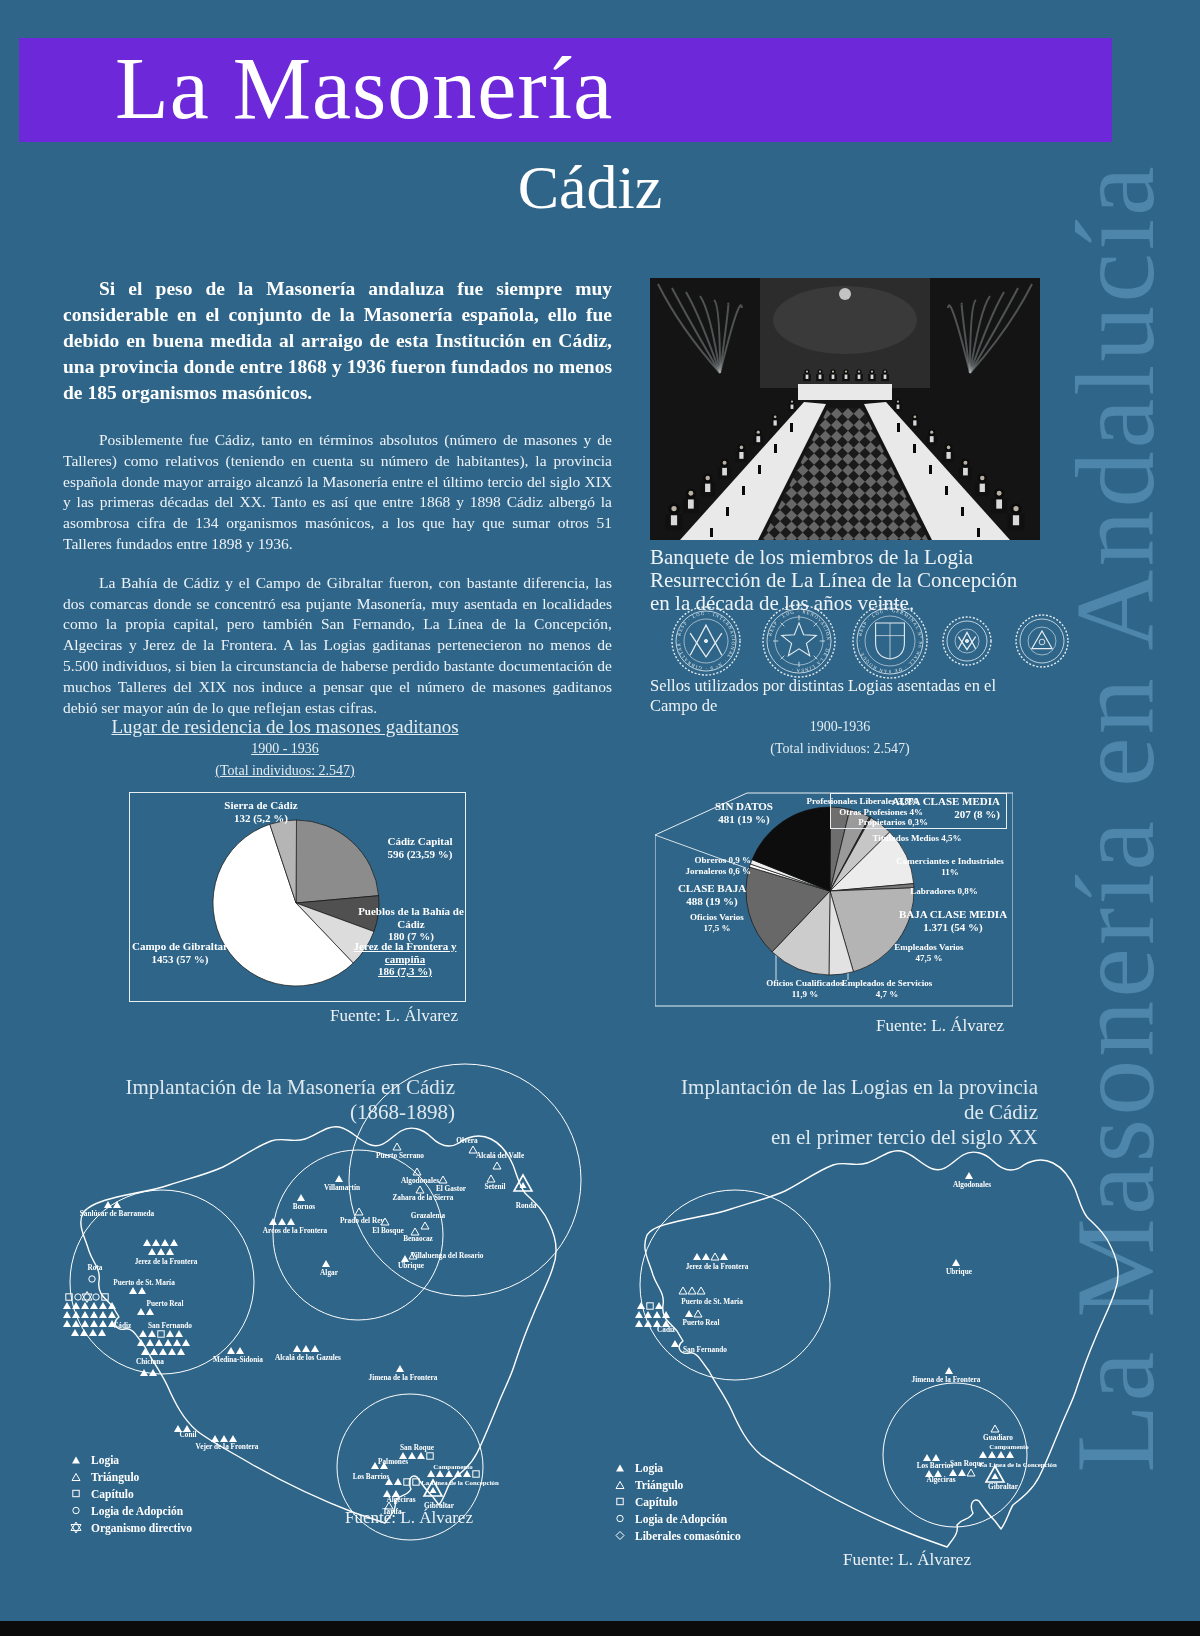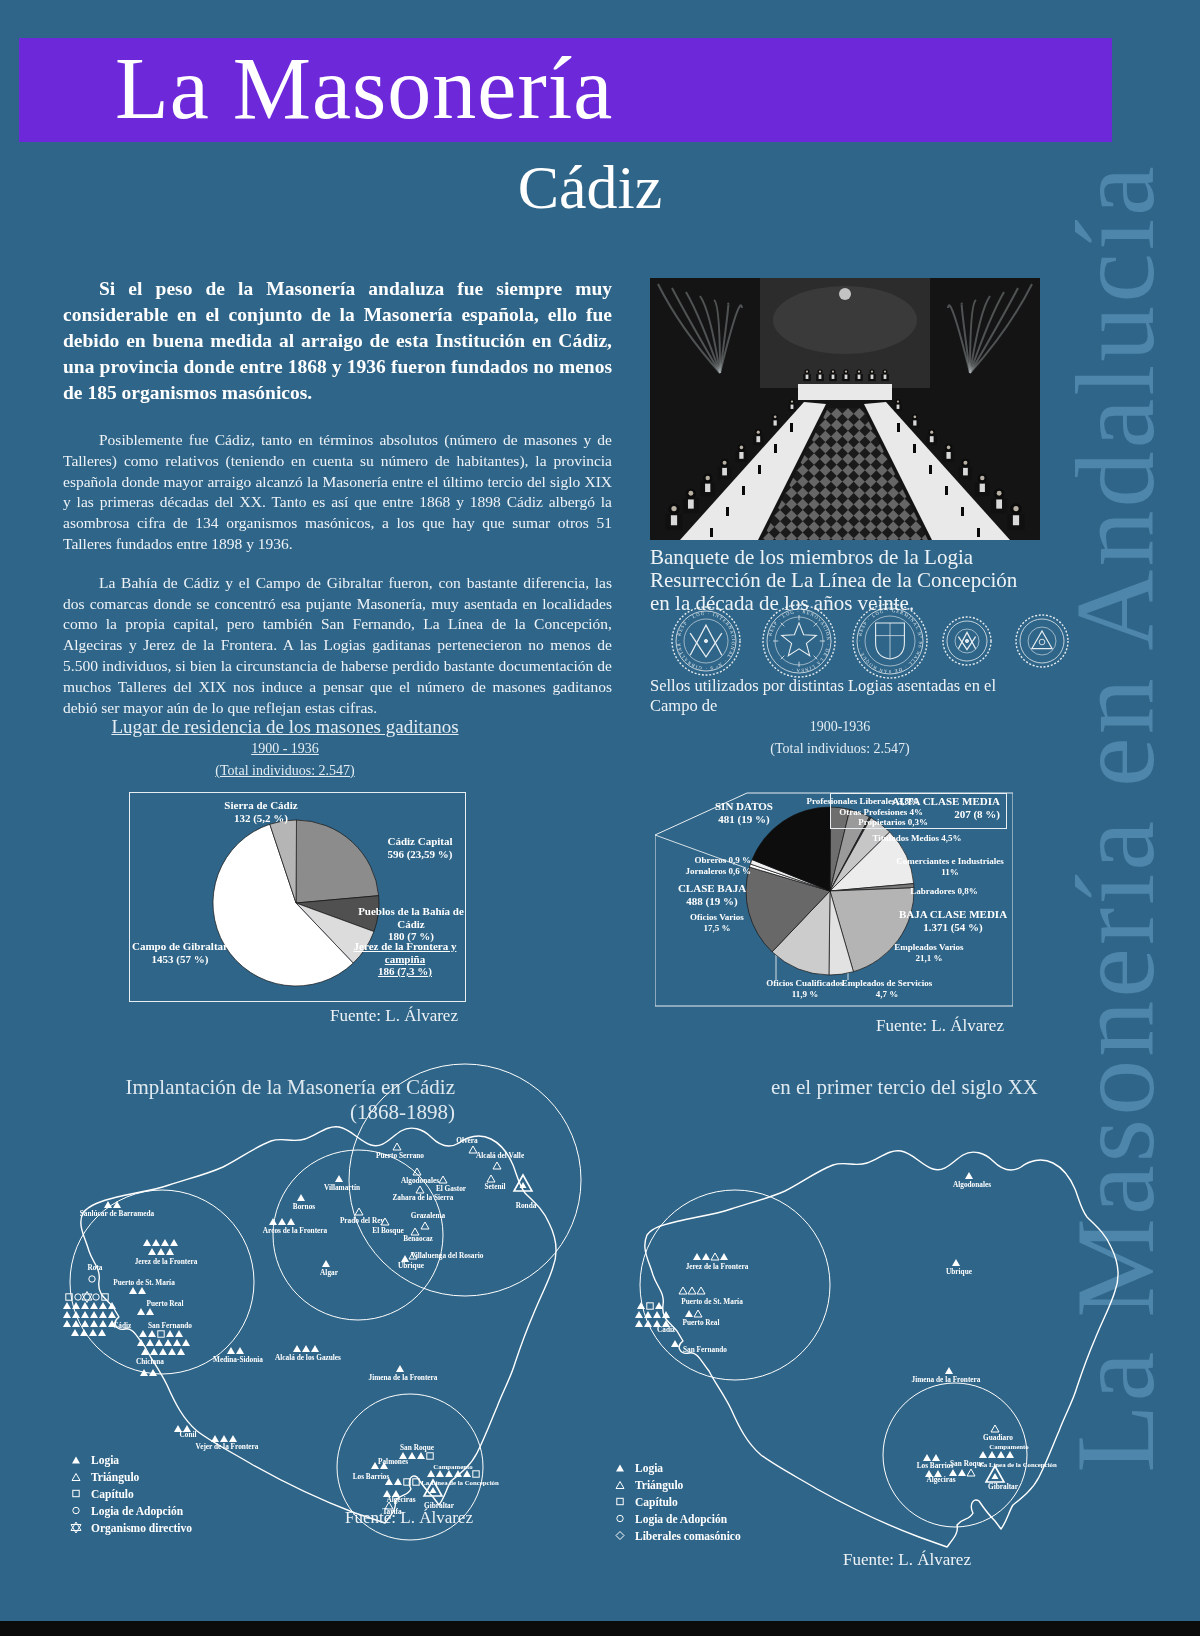"21,1 %" div { text: 21,1 -> 47,5 }
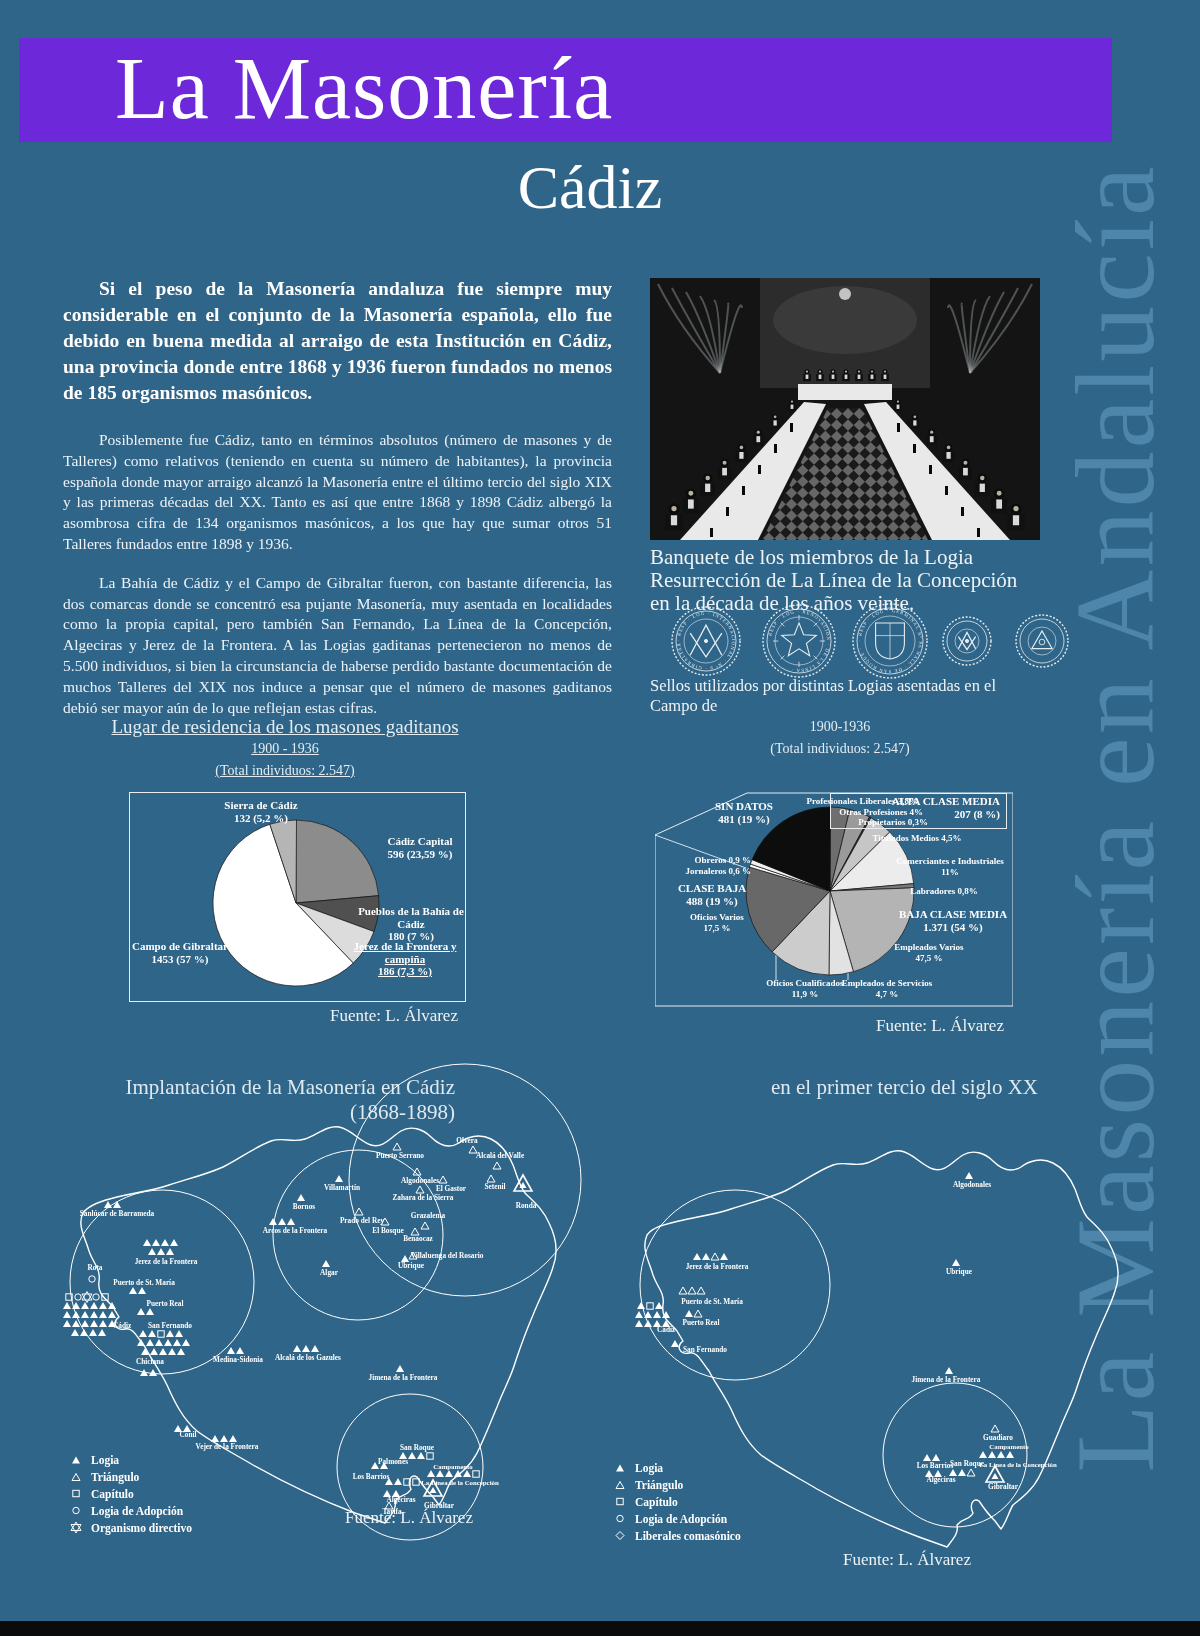"Implantación de las Logias en" div { html: none -> <div>Implantación de las Logias en la provincia de Cádiz</div> }
